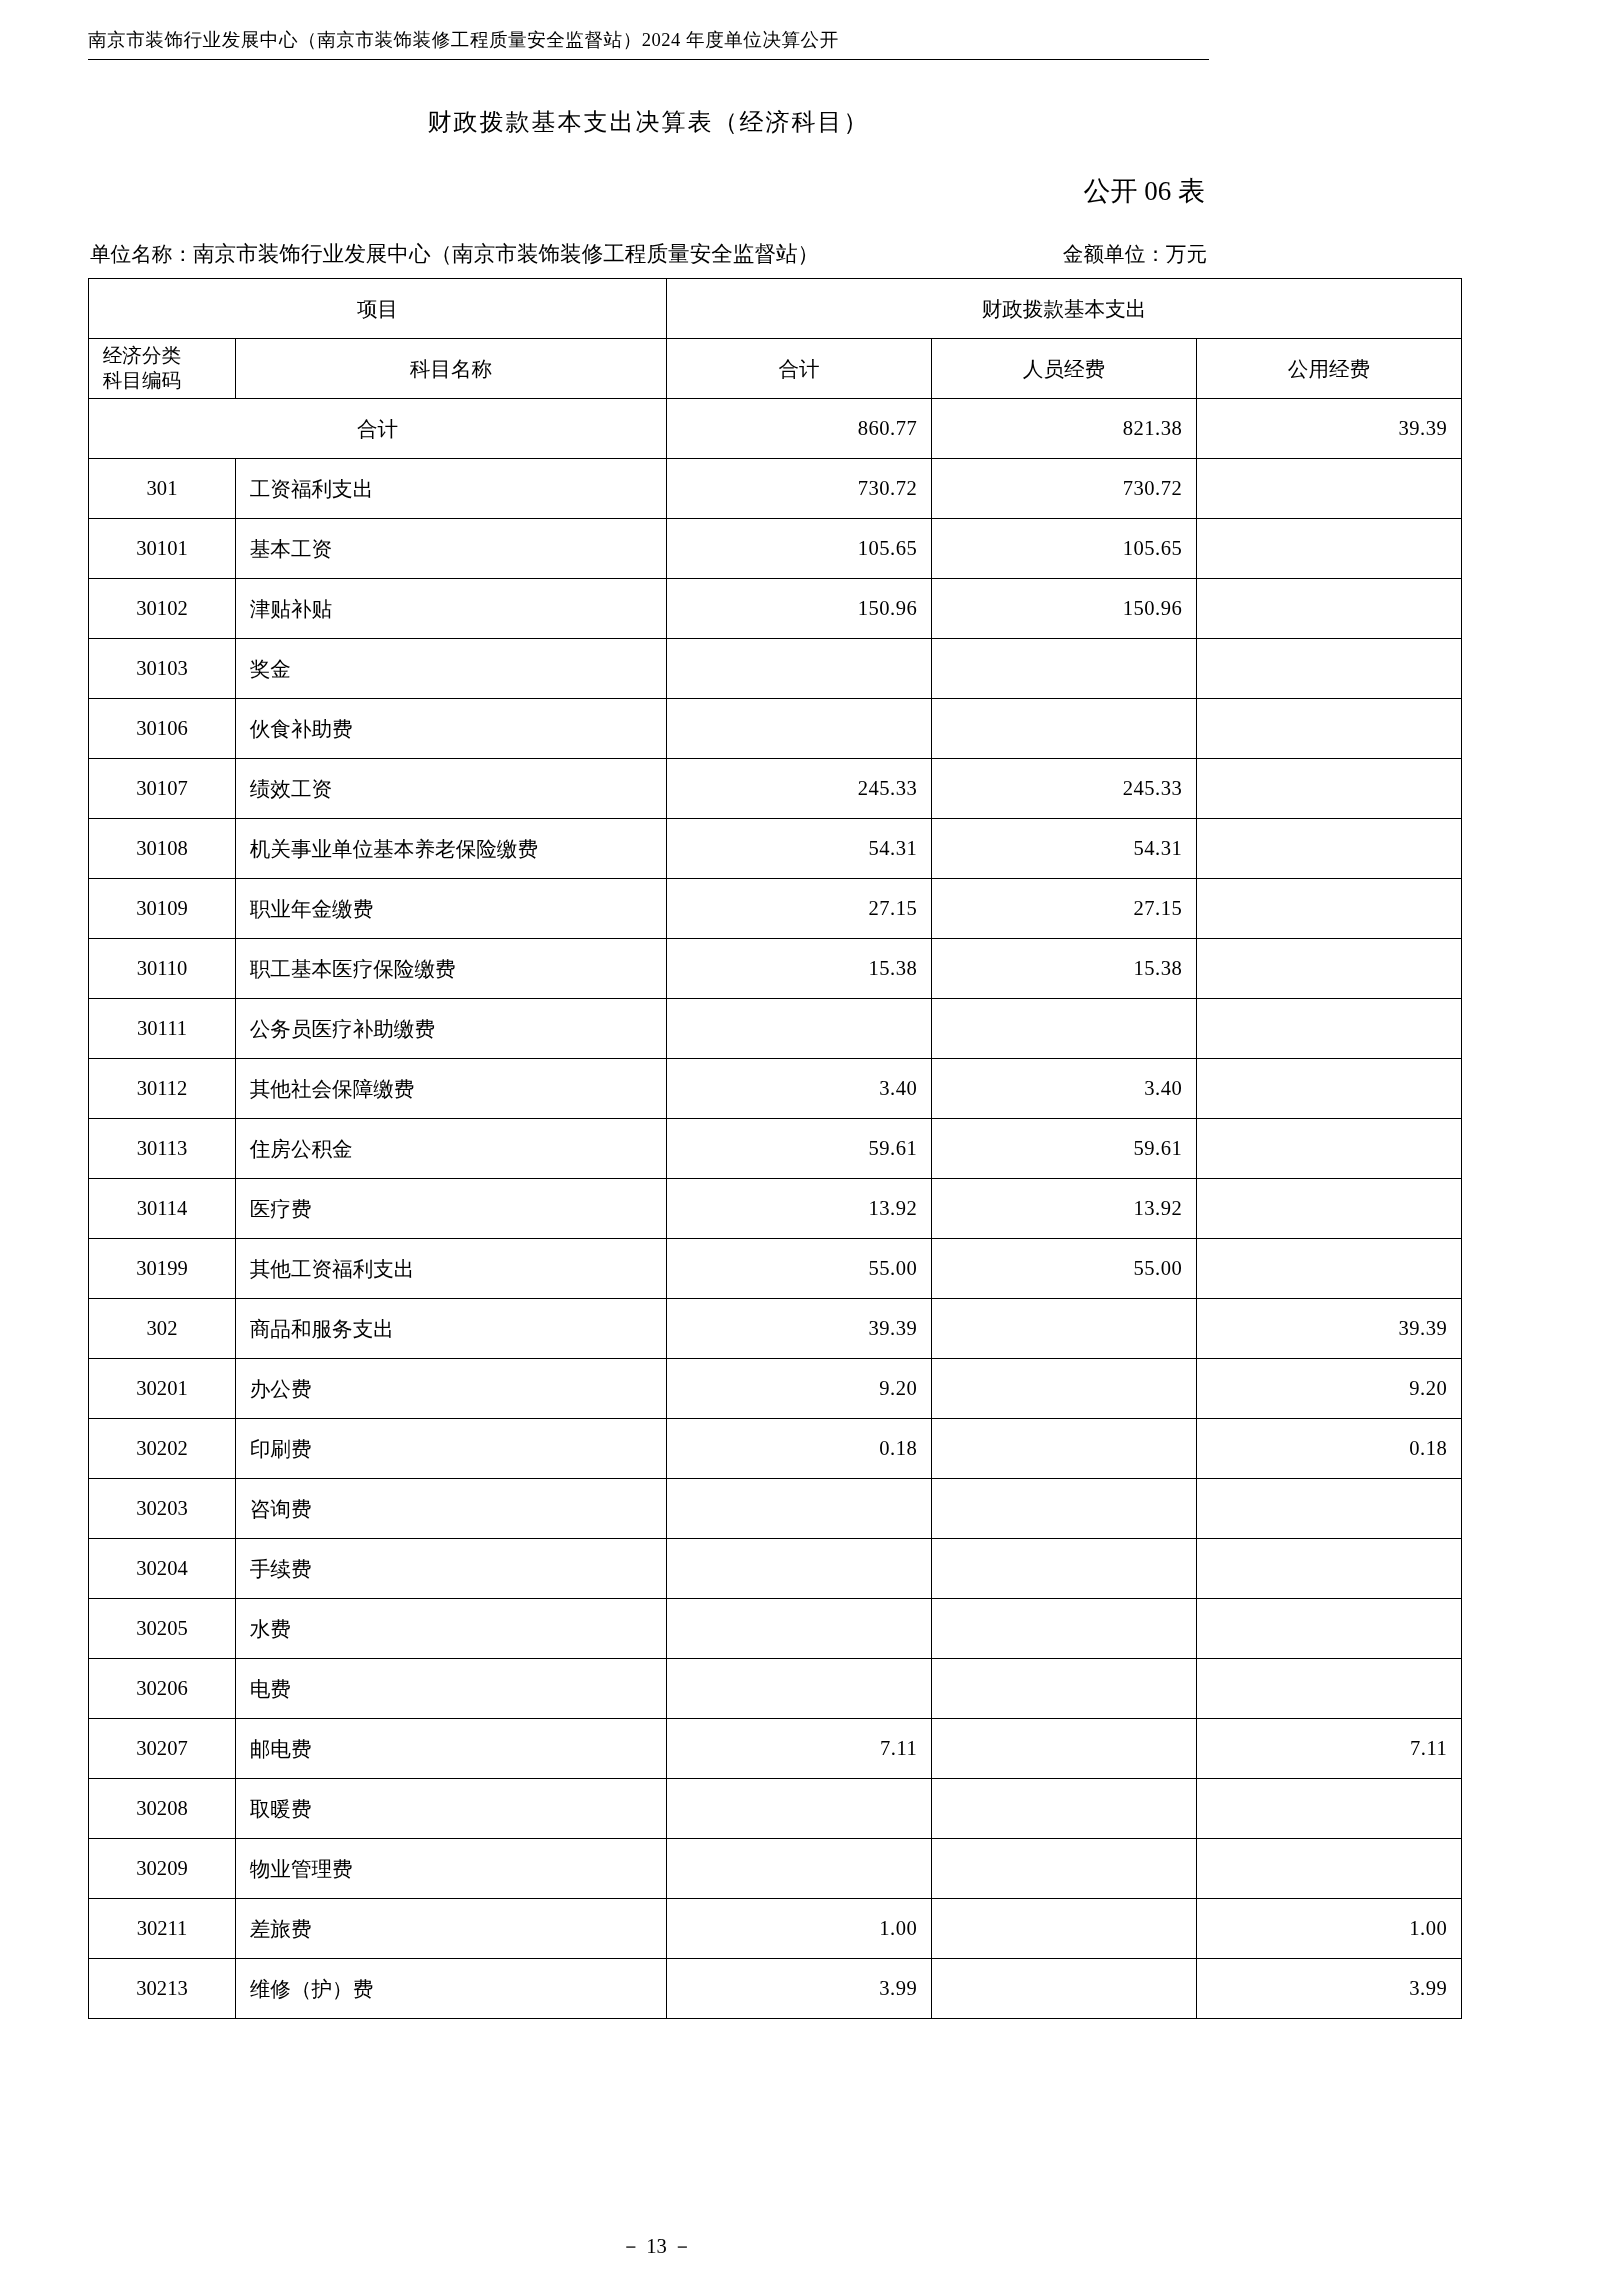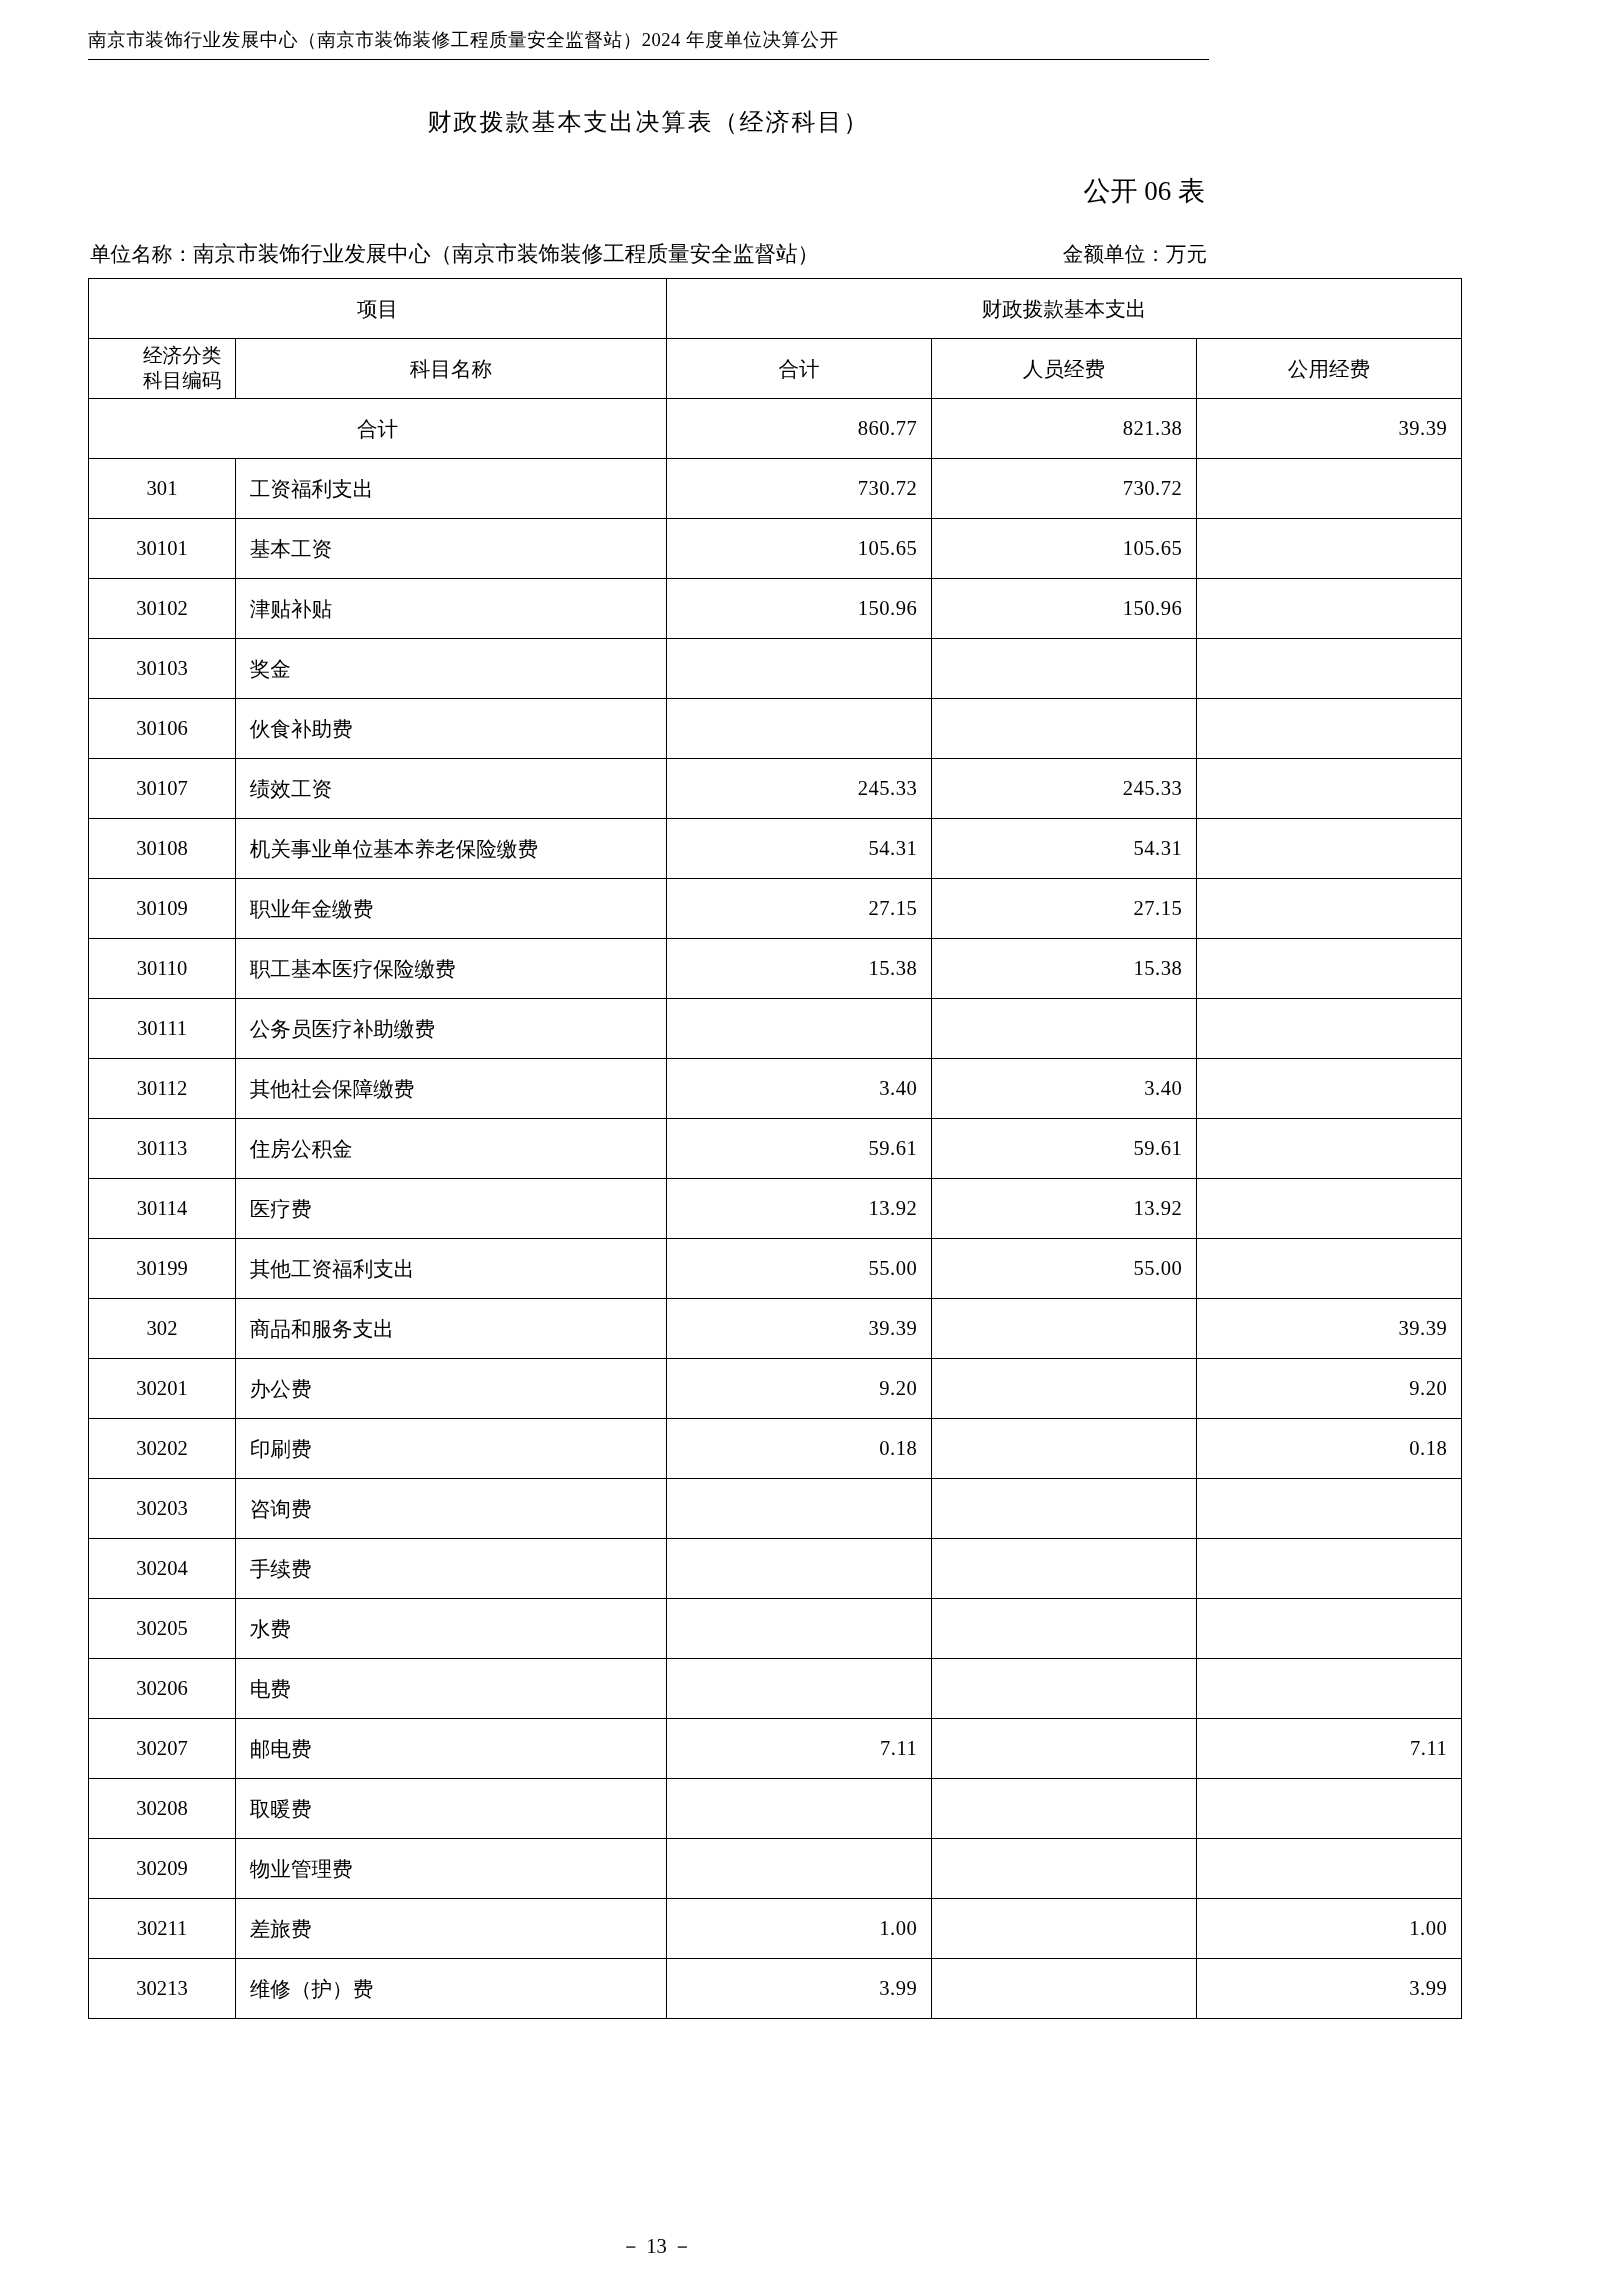"经济分类" .two-line { text-align: right -> left }
